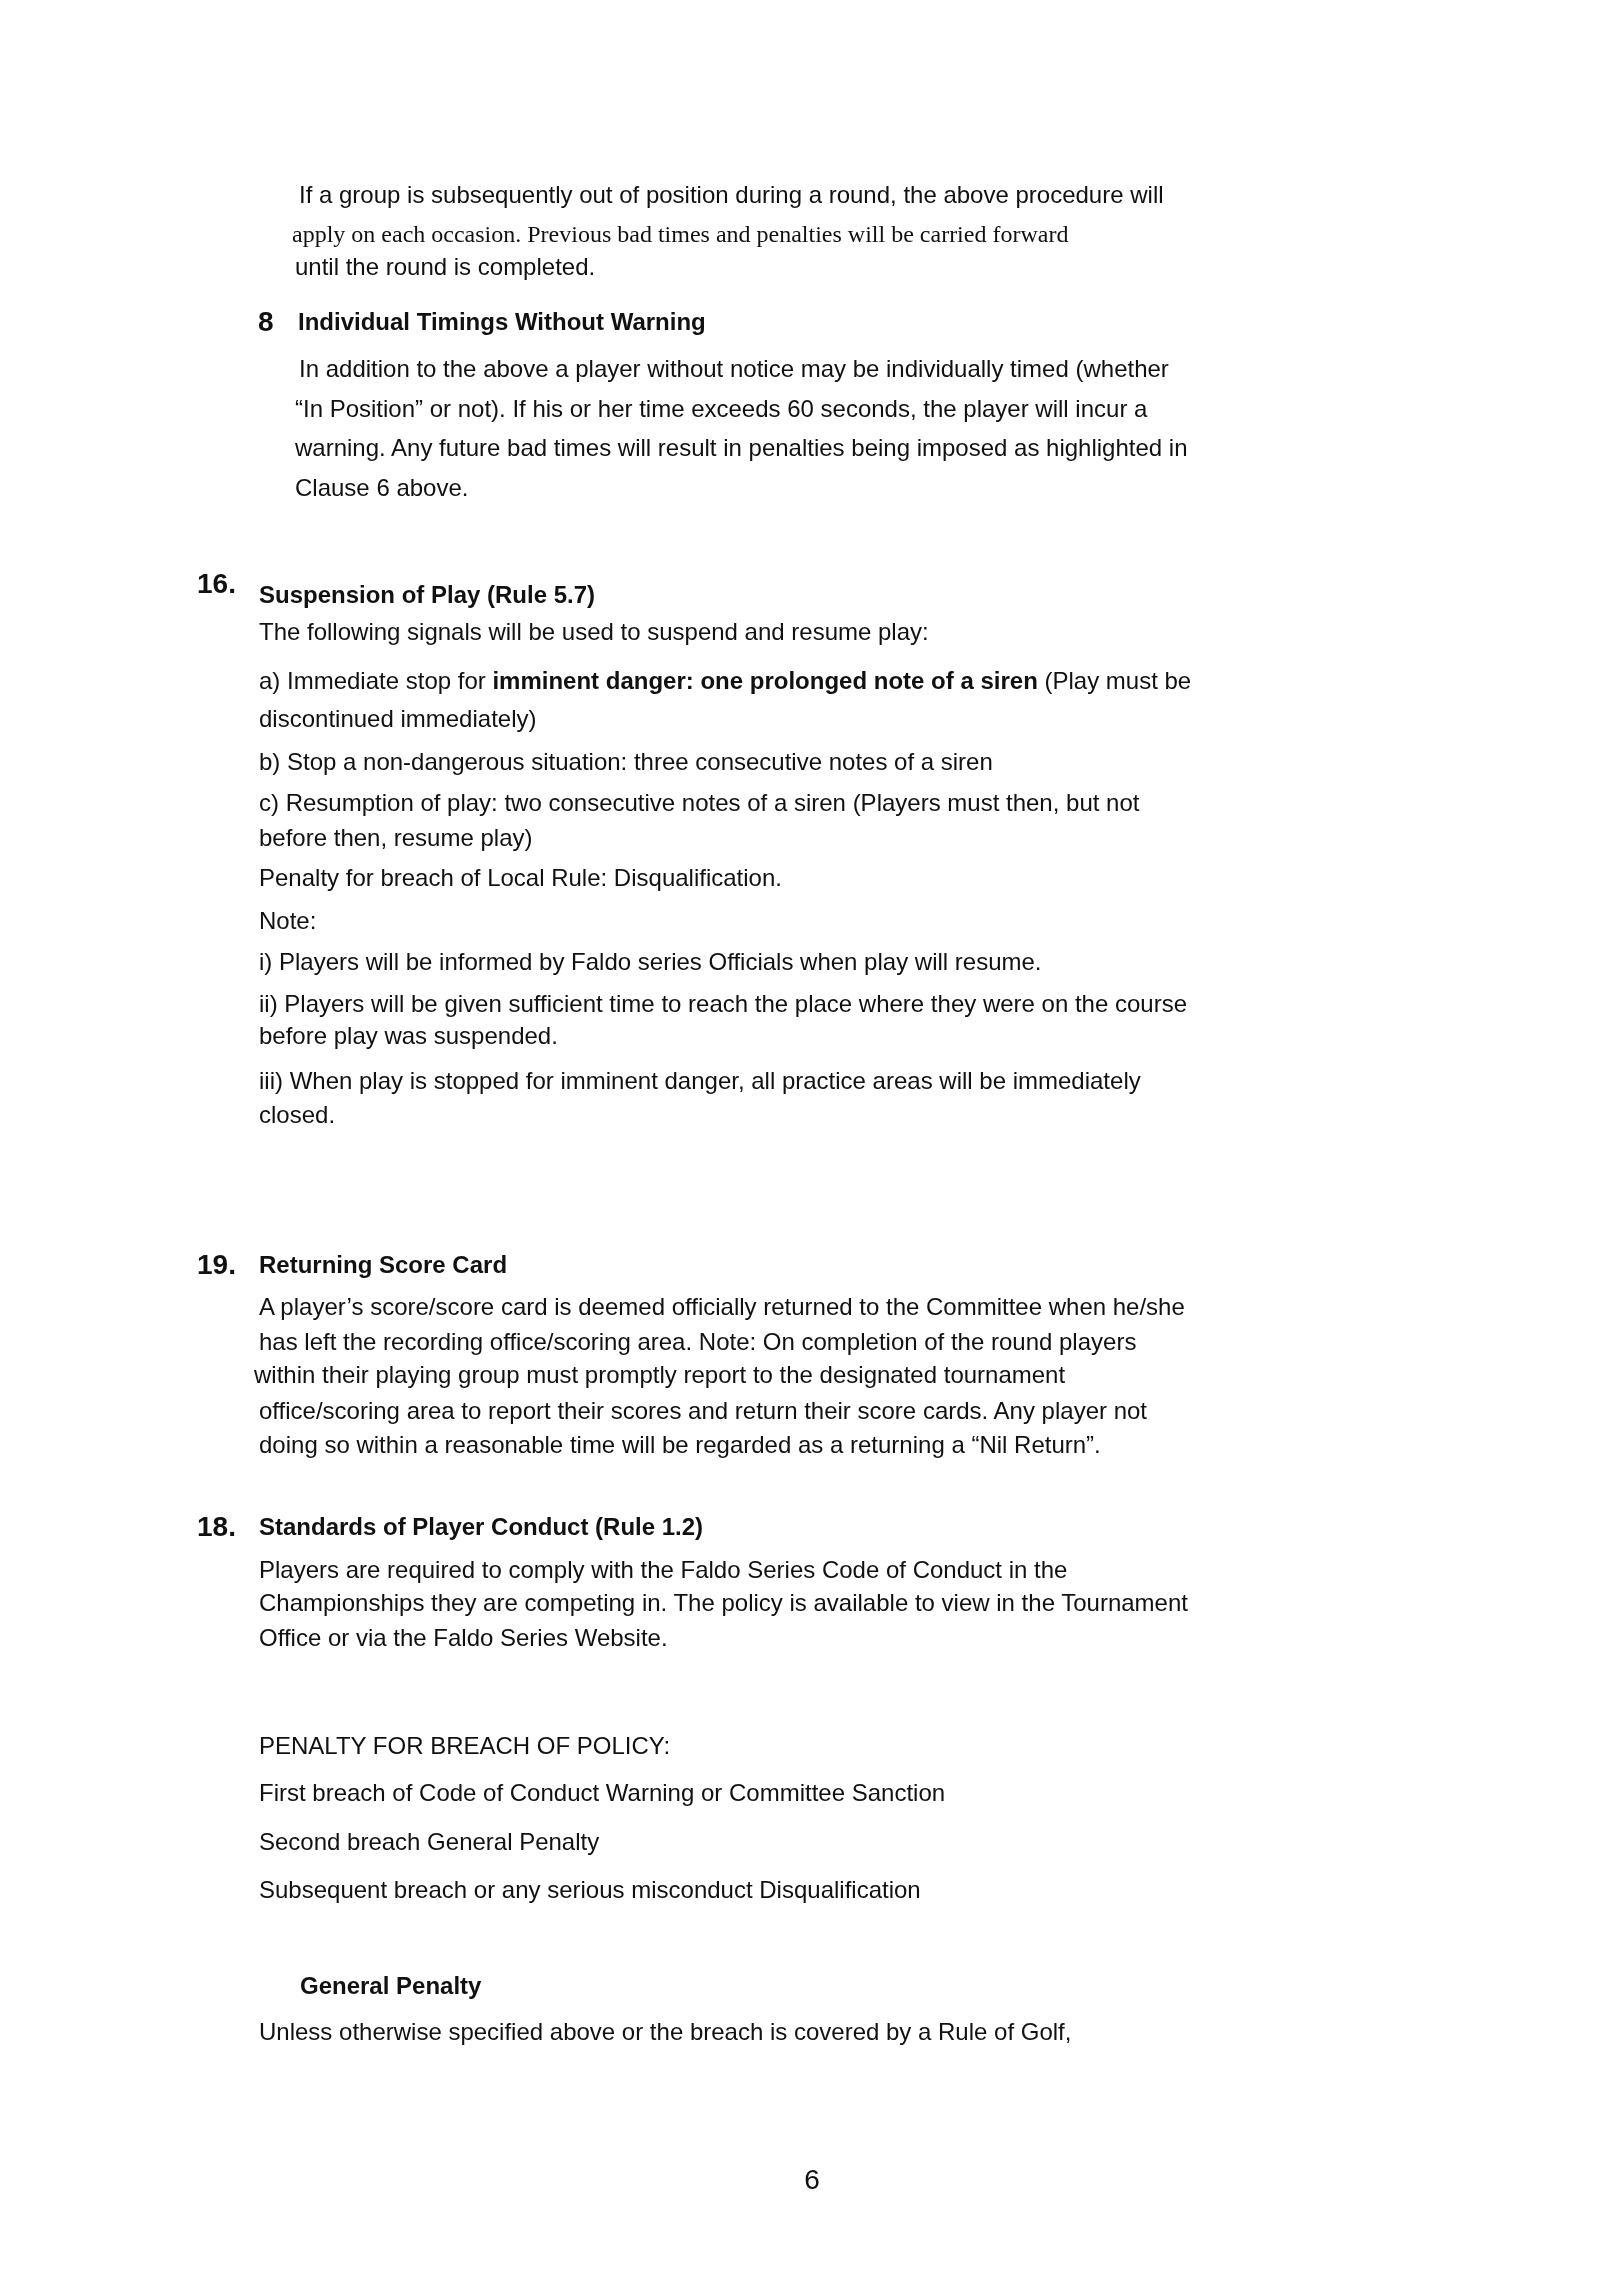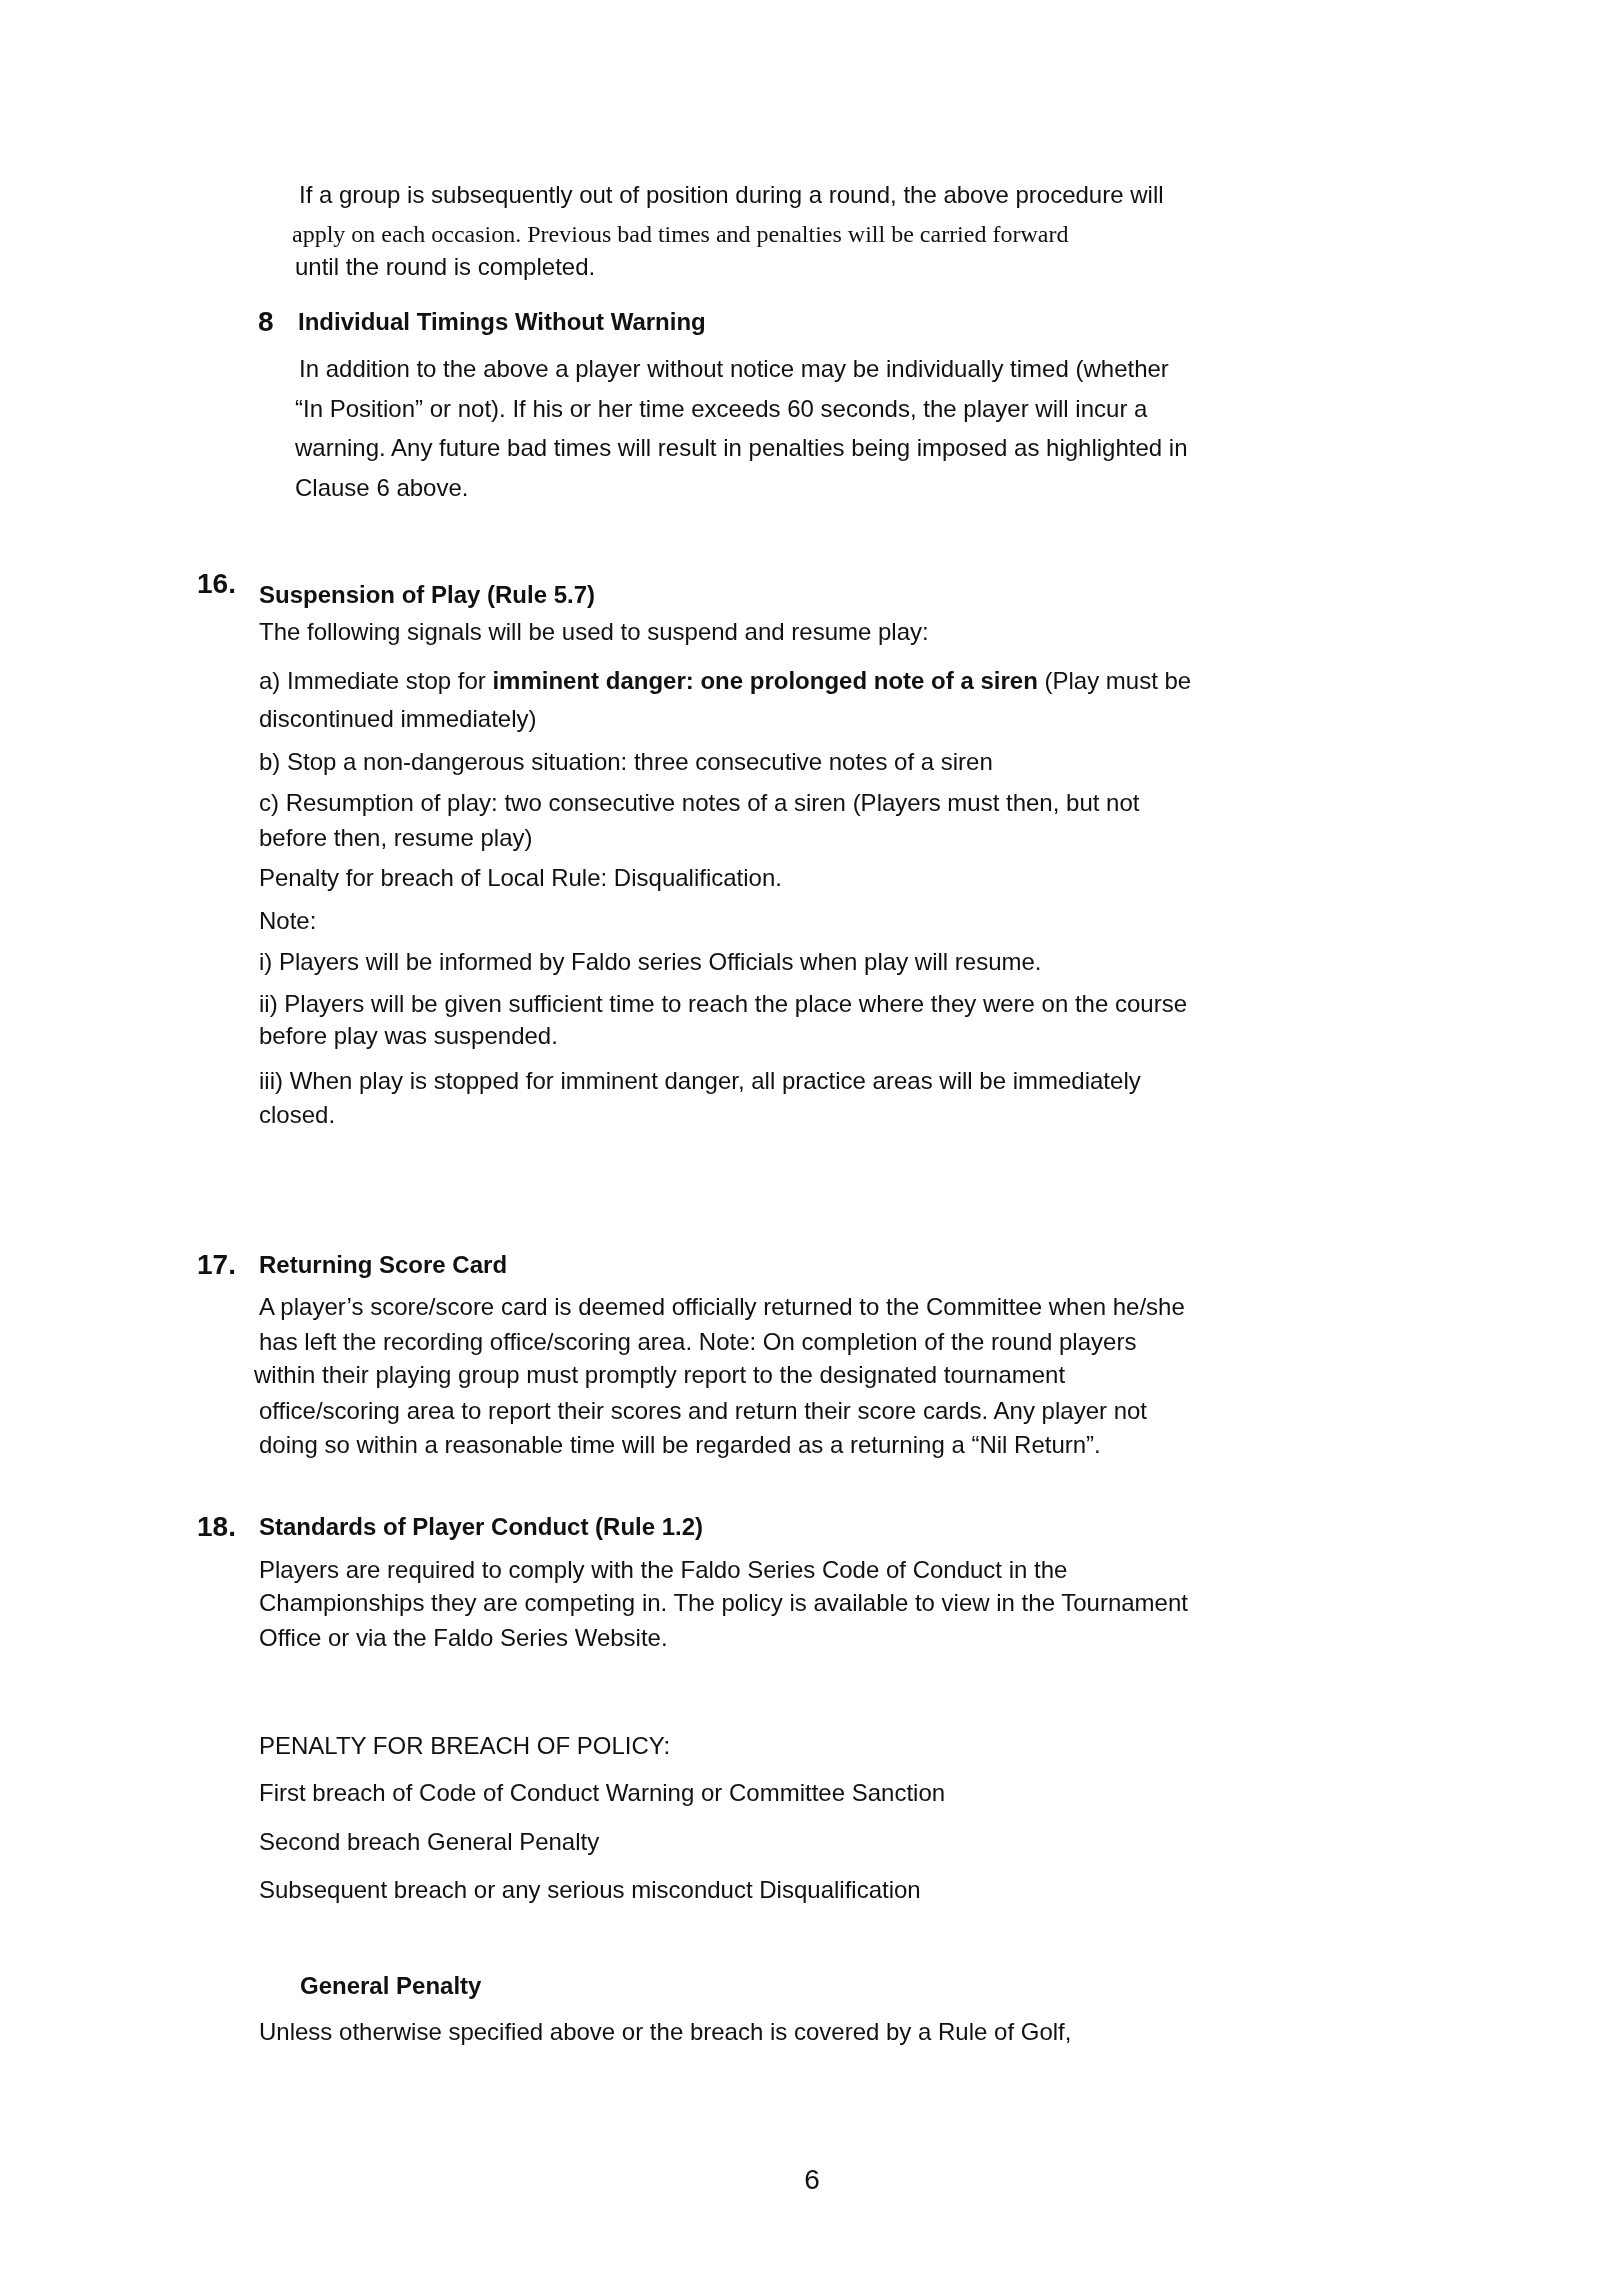"17." span.num { text: 17 -> 19 }
